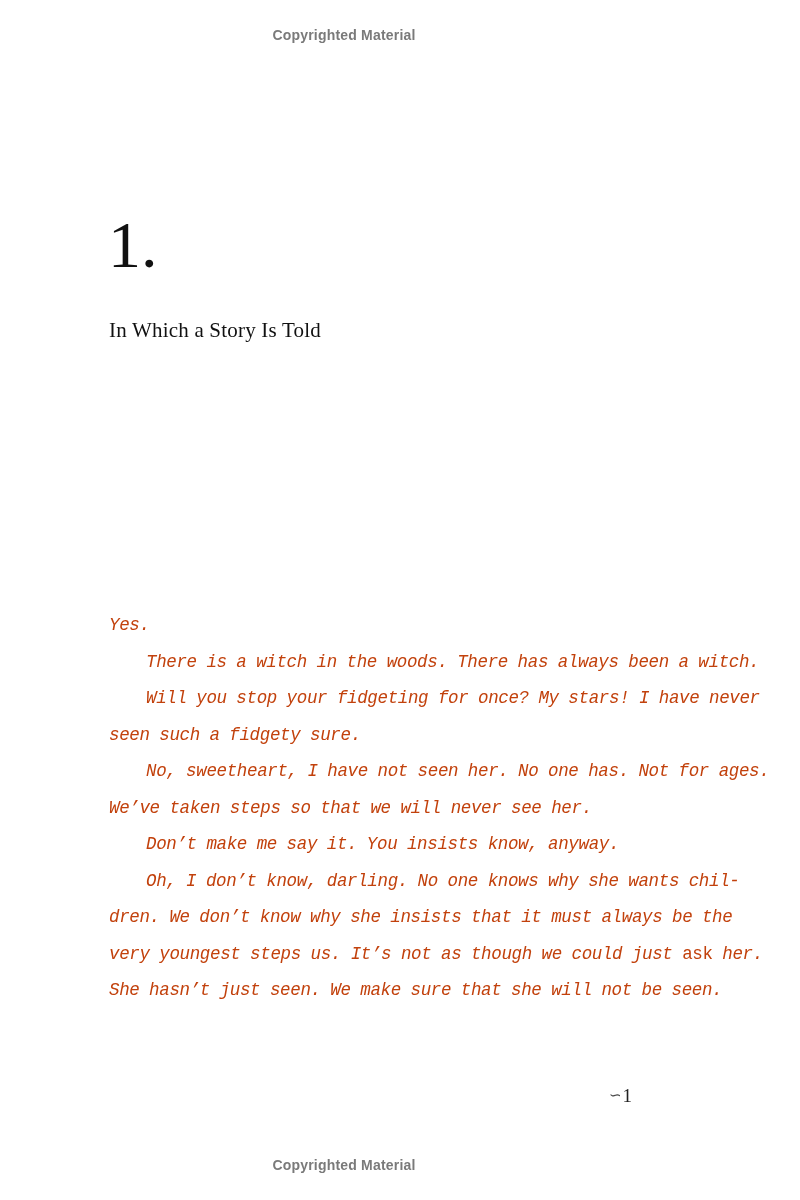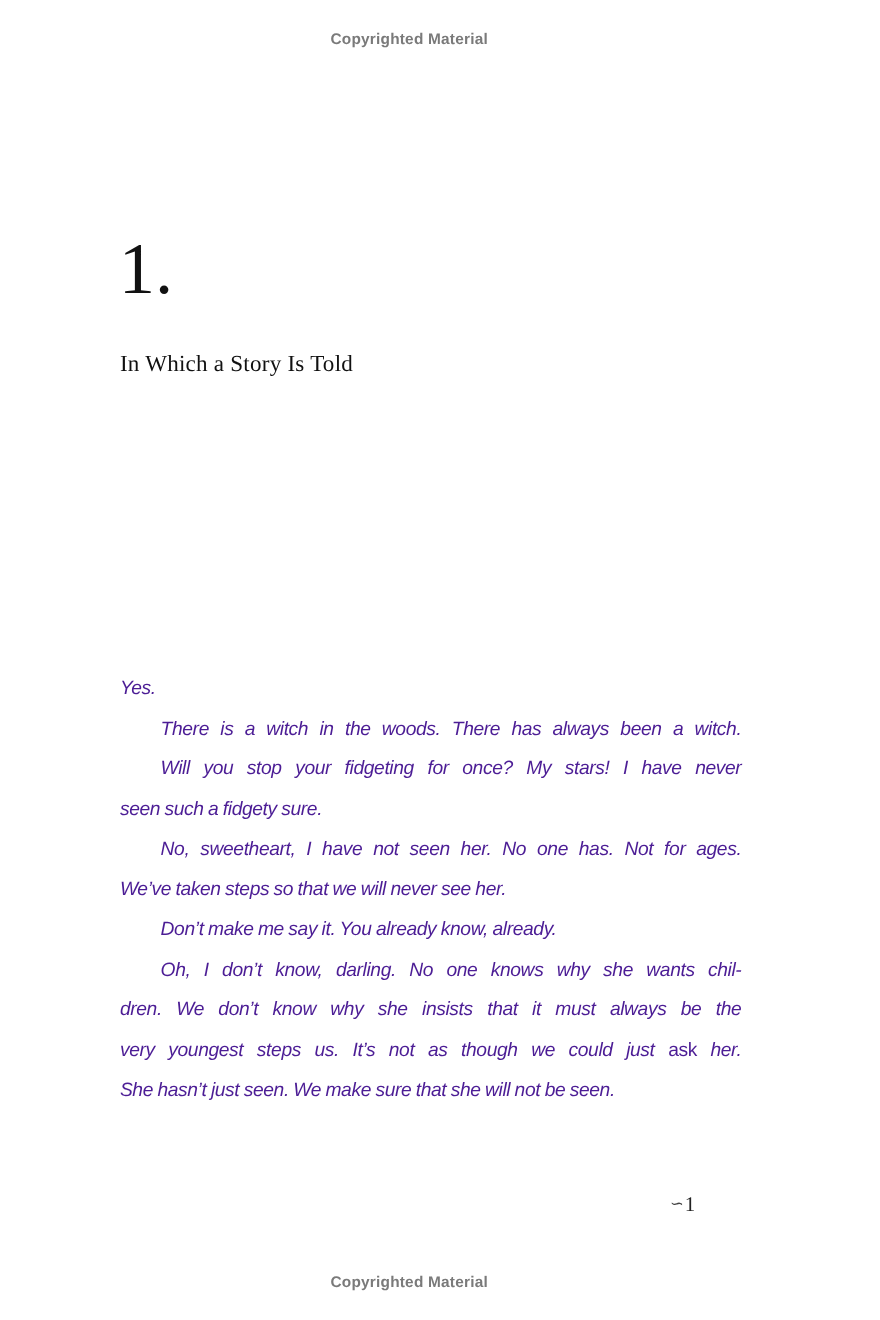"Copyrighted Material" .watermark { padding-left: 28px -> none }
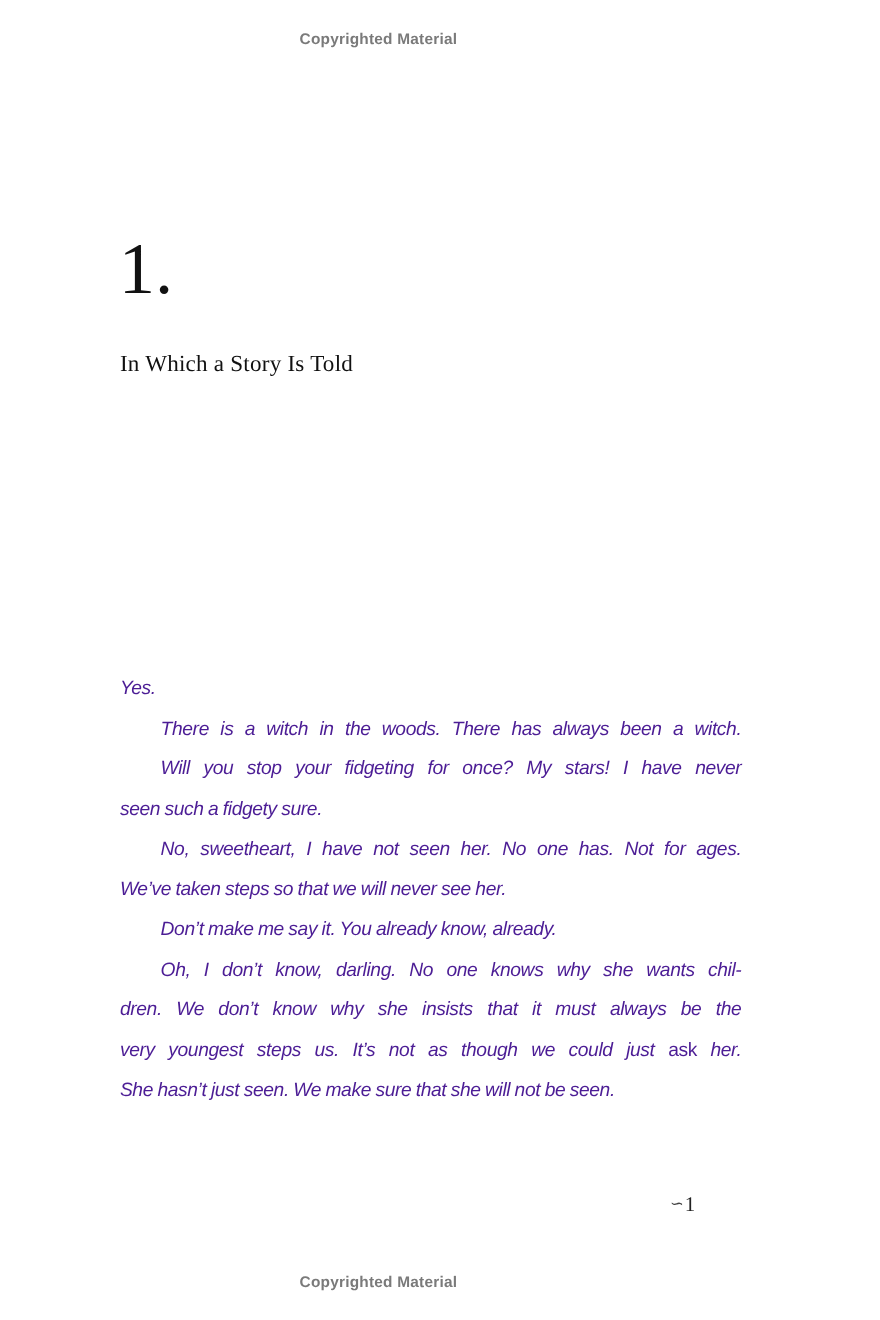"Yes." .body-text { color: #4c1d95 -> #c2410c; font-family: Liberation Sans, sans-serif -> Liberation Mono, monospace }
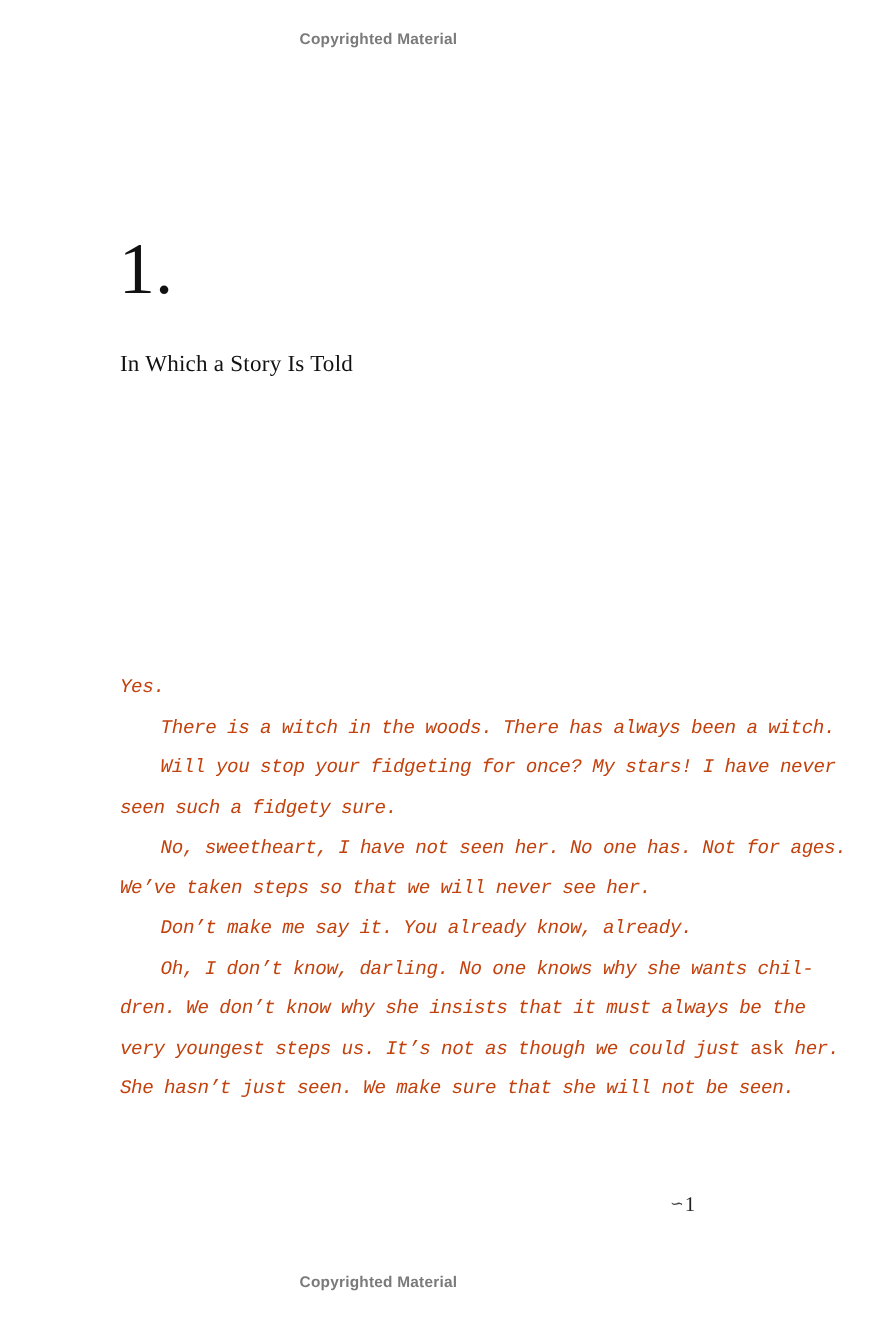"Don’t make me say it." div.line { text: already know, already -> insists know, anyway }
